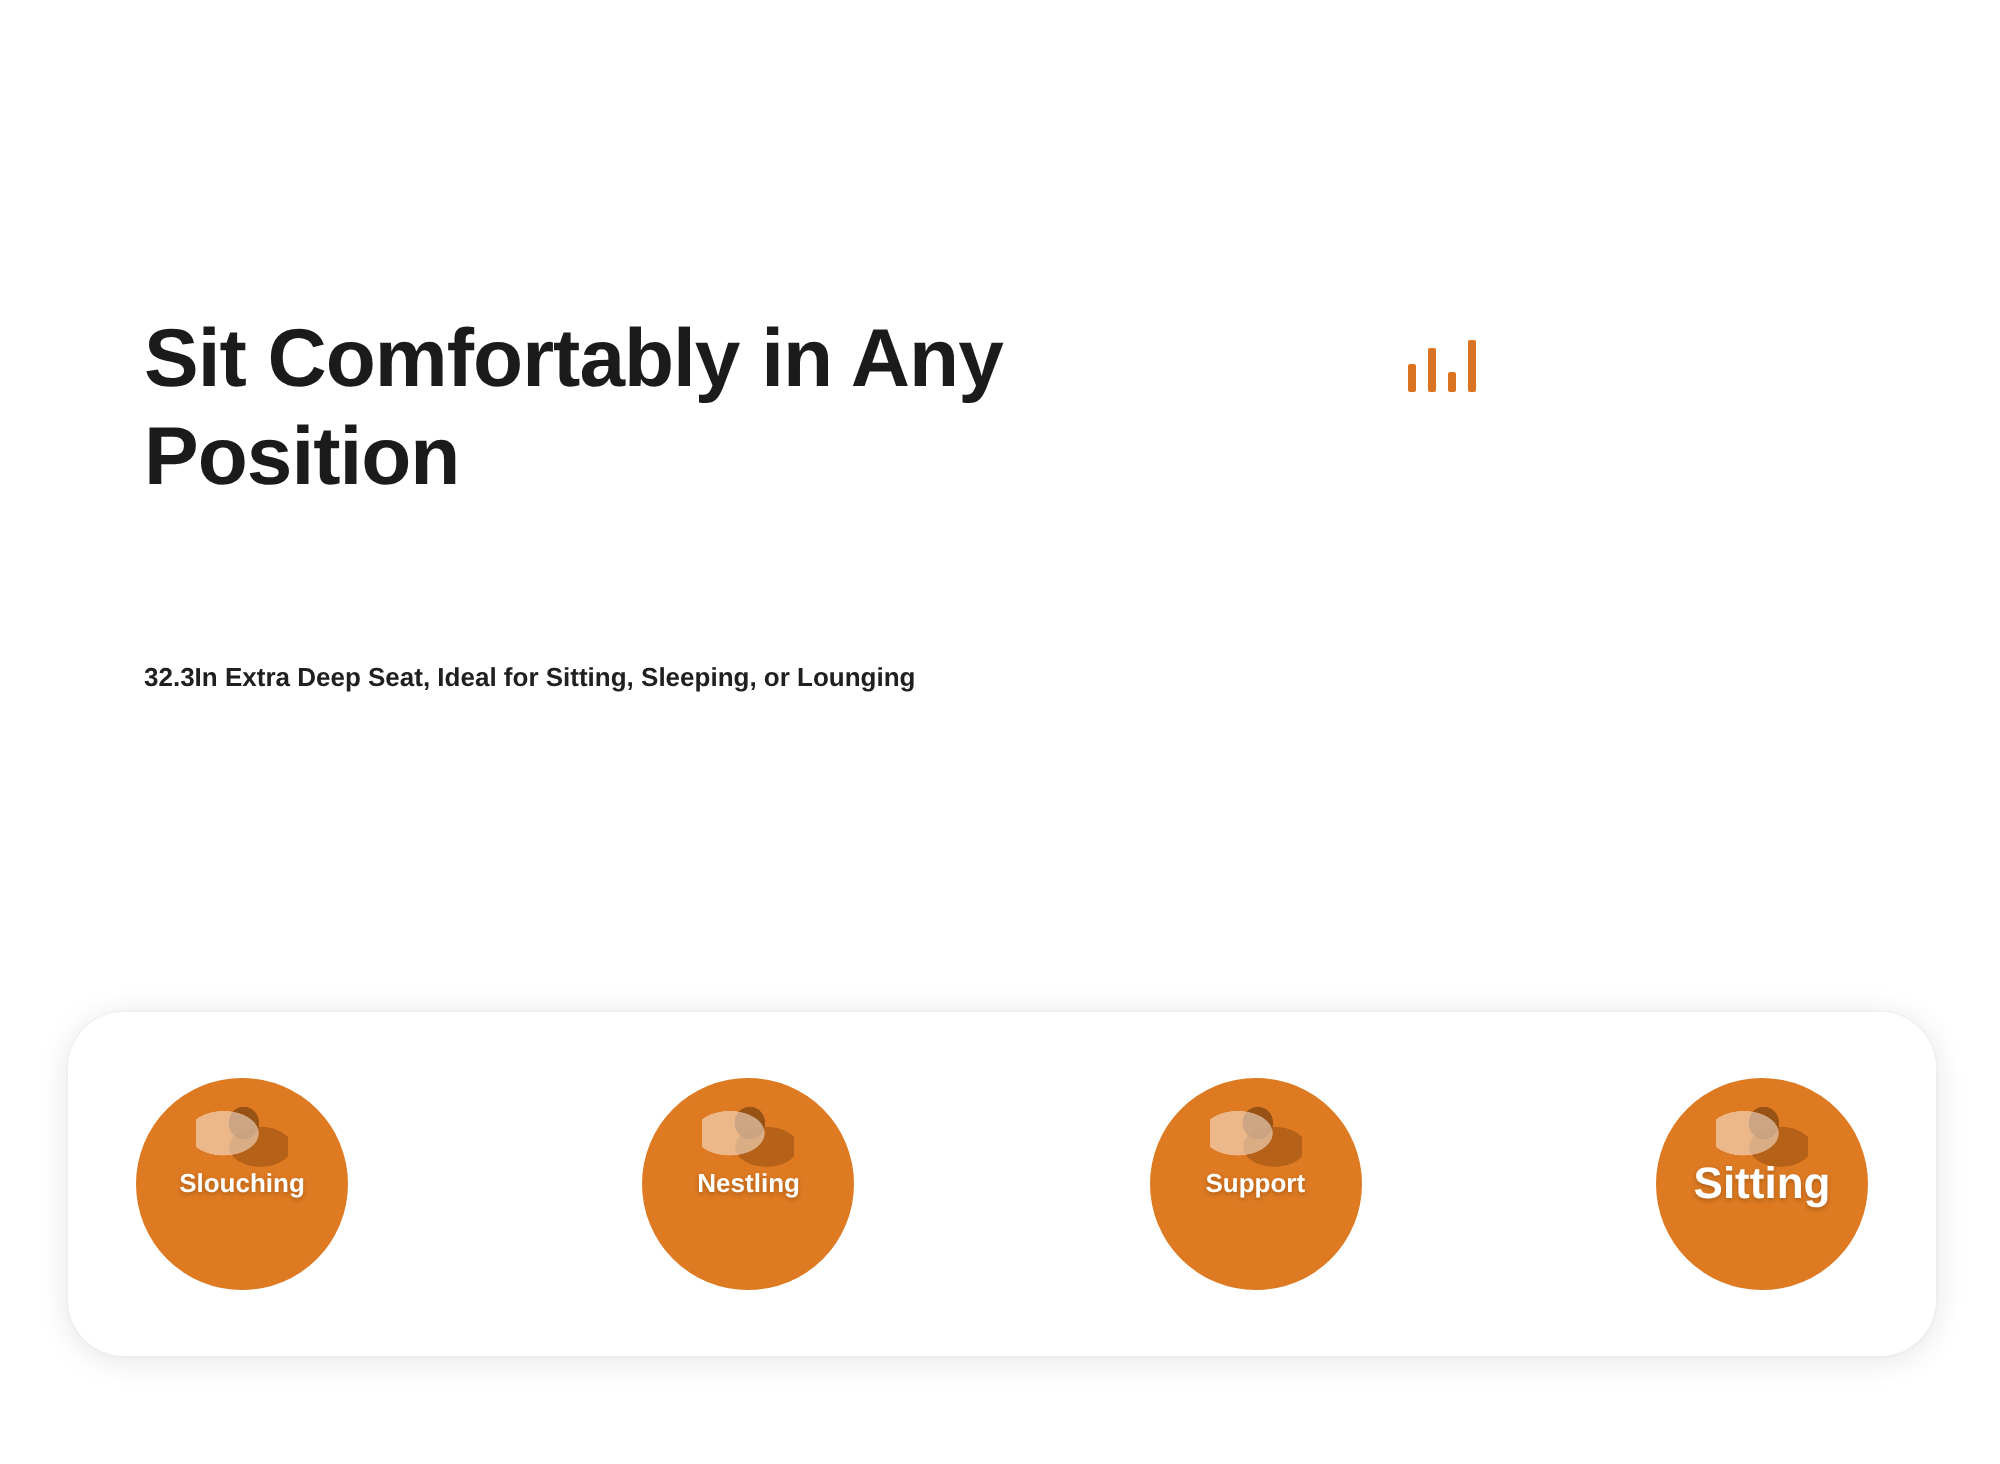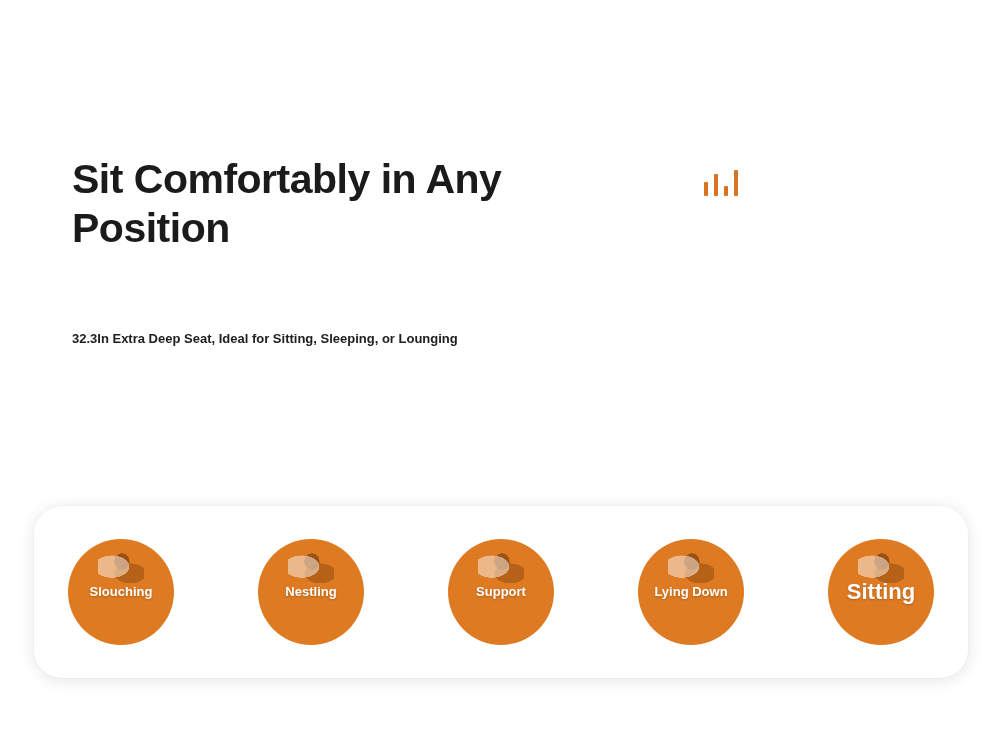"Lying Down" div.pose { html: <div> <span>Lying Down</span> </div> -> none }
